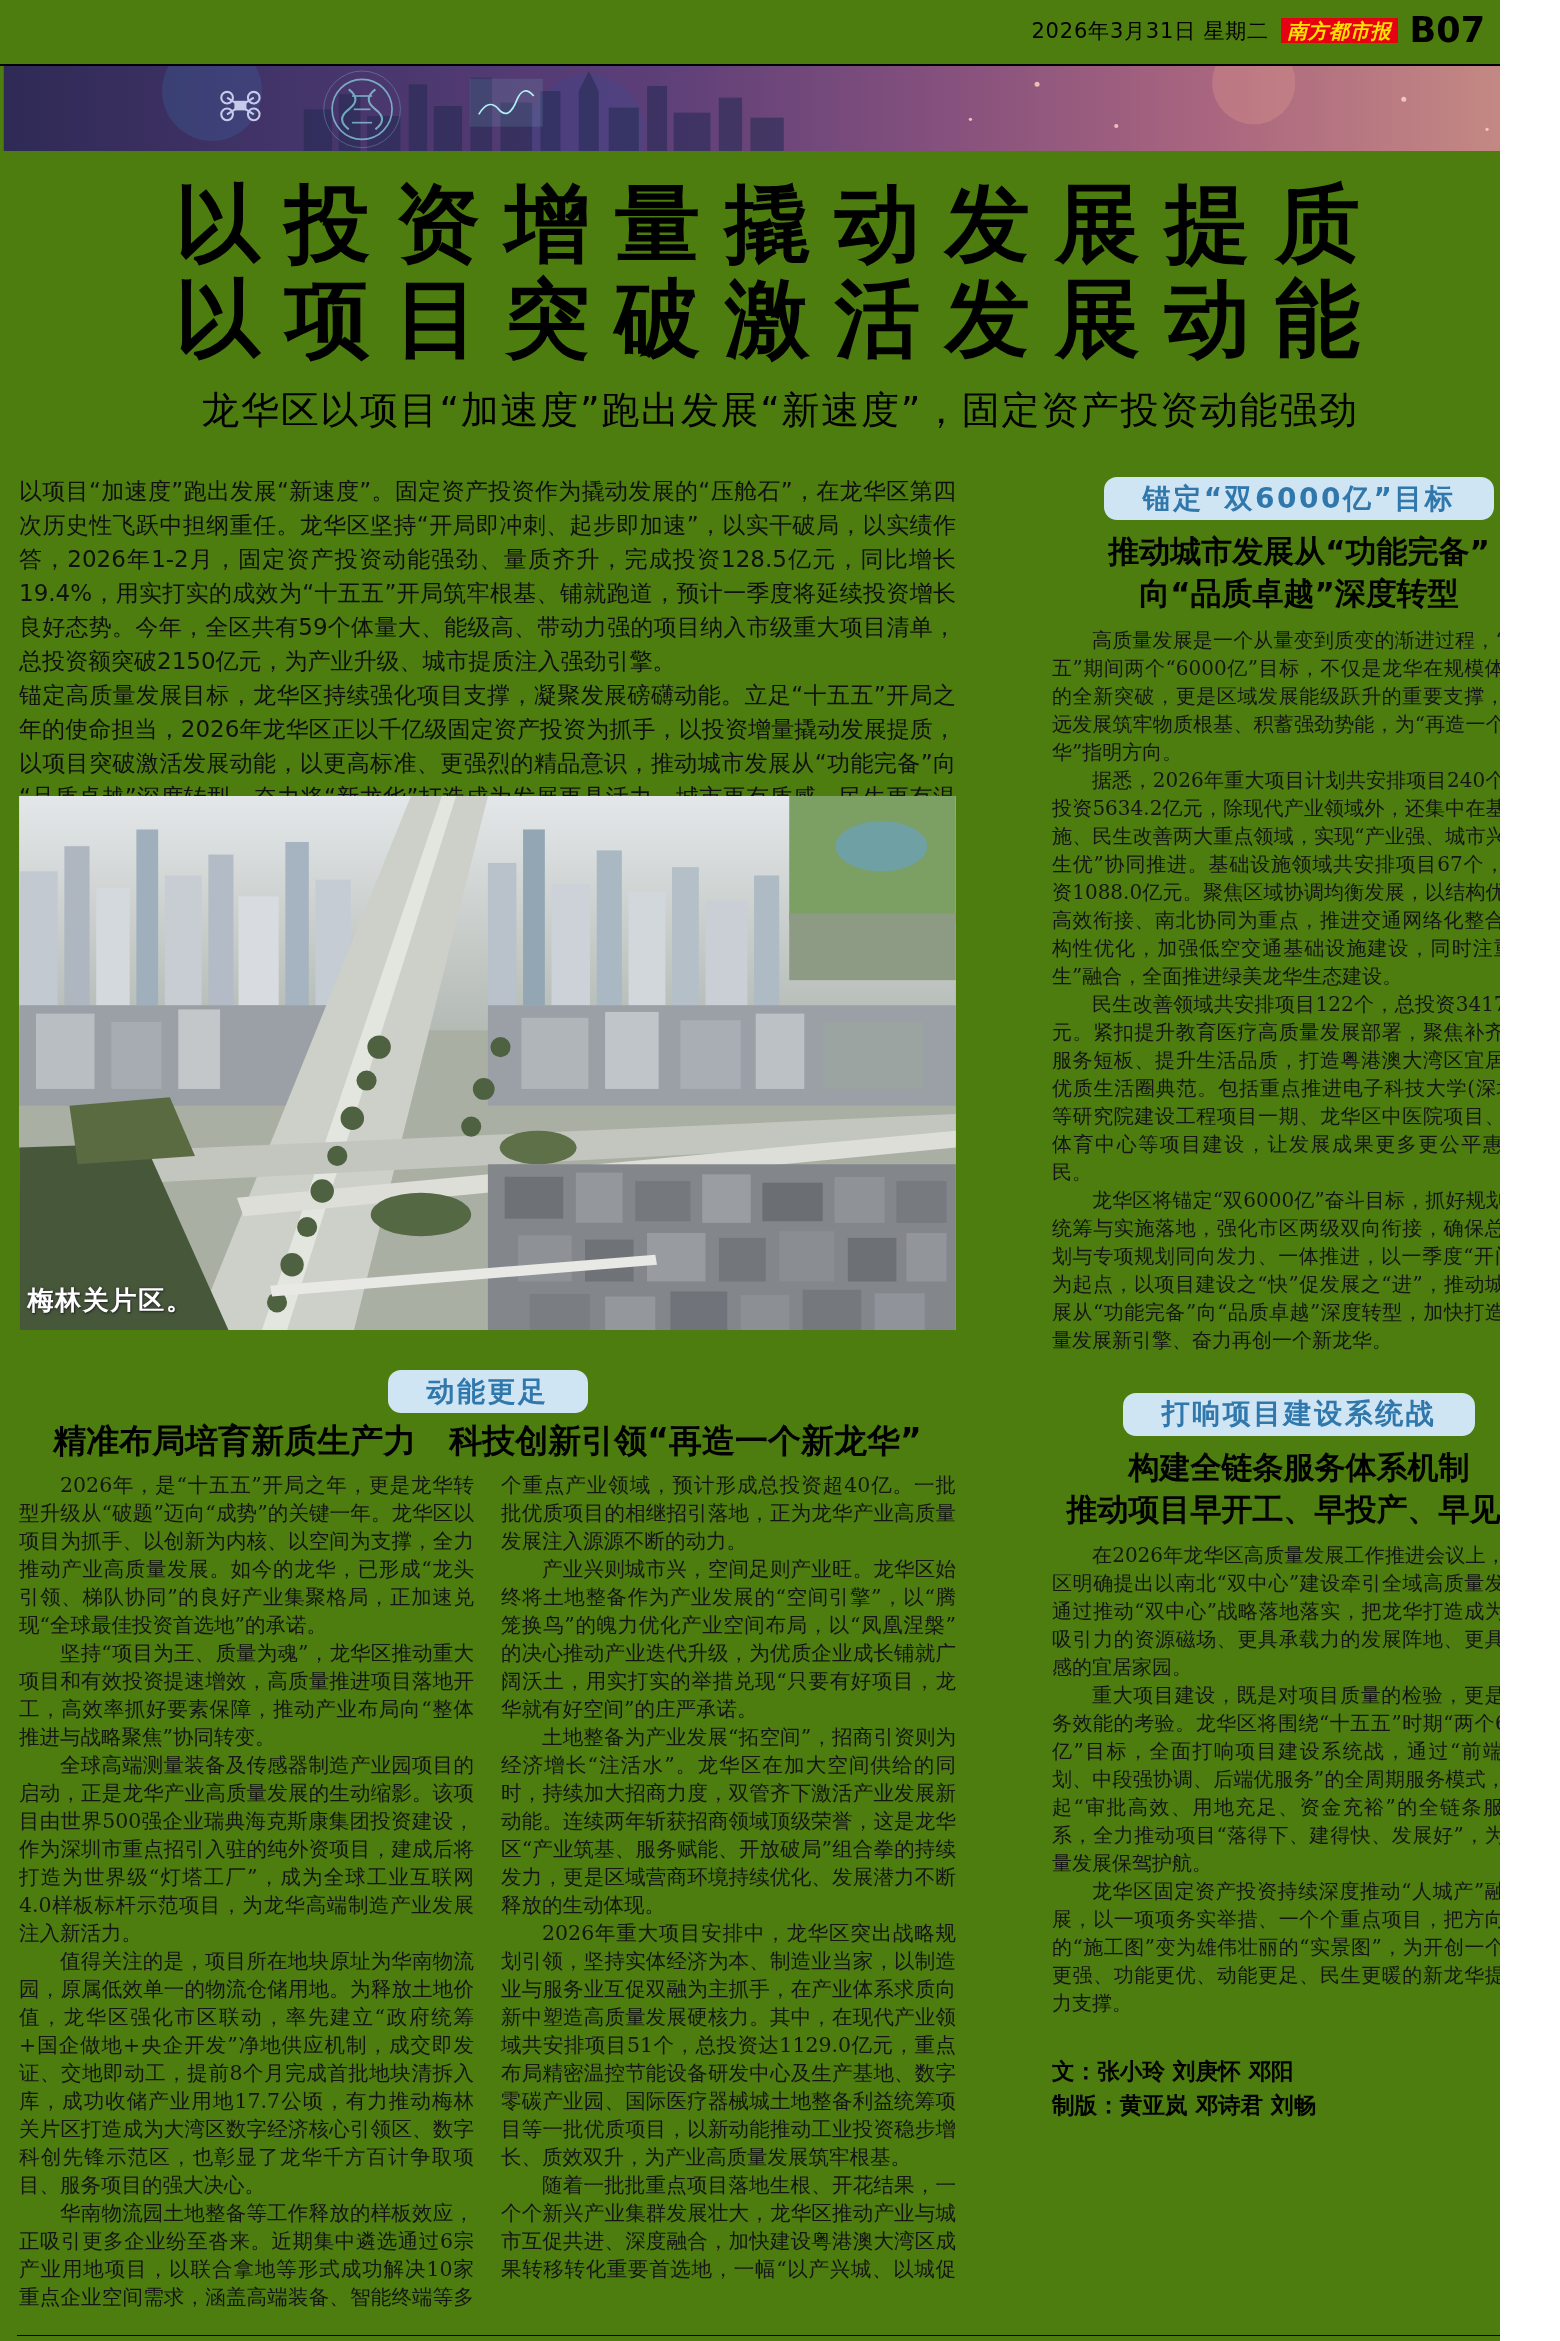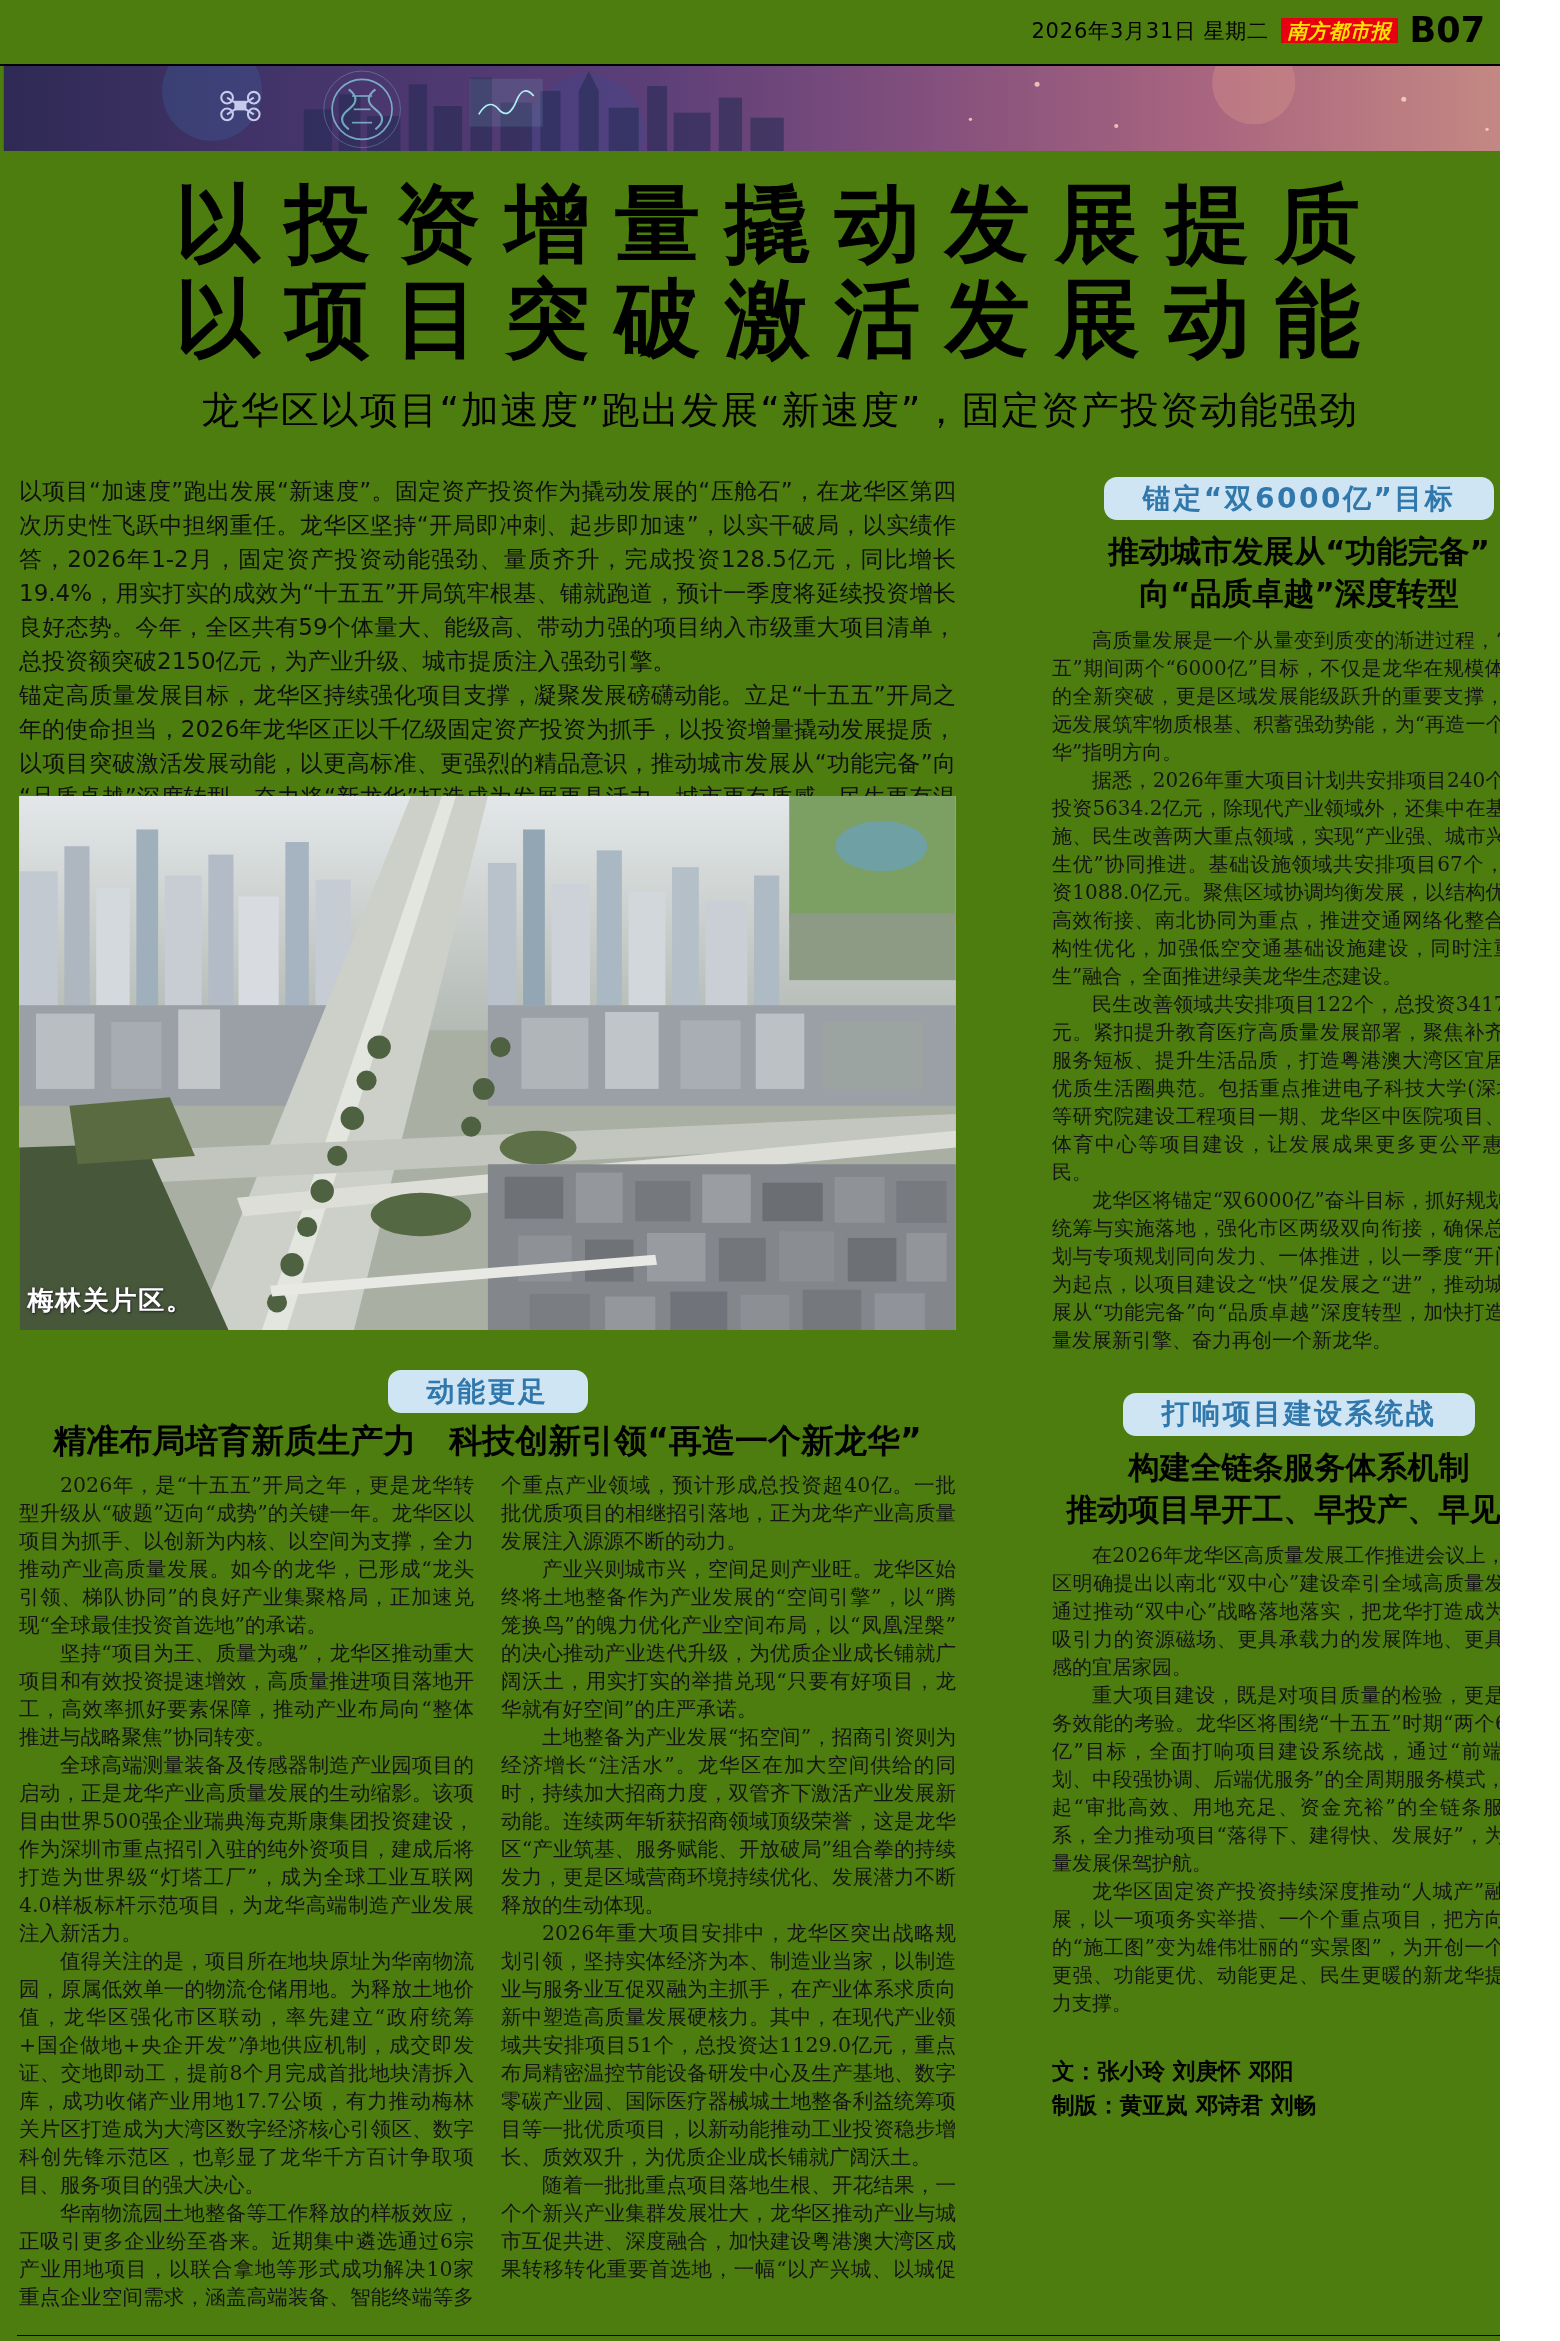"2026年重大项目安排中，龙华区突出战略规划引领，坚持实体经济为本、制造业当家，" p { text: 优质企业成长铺就广阔沃土 -> 产业高质量发展筑牢根基 }
